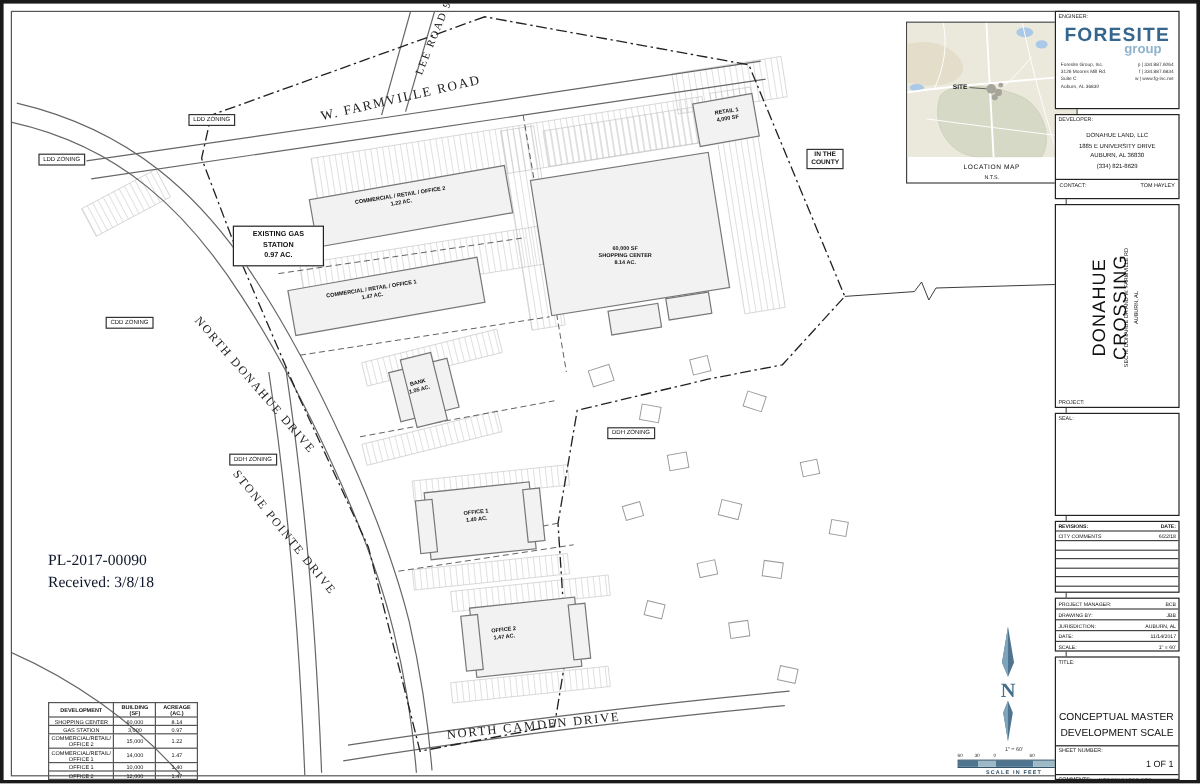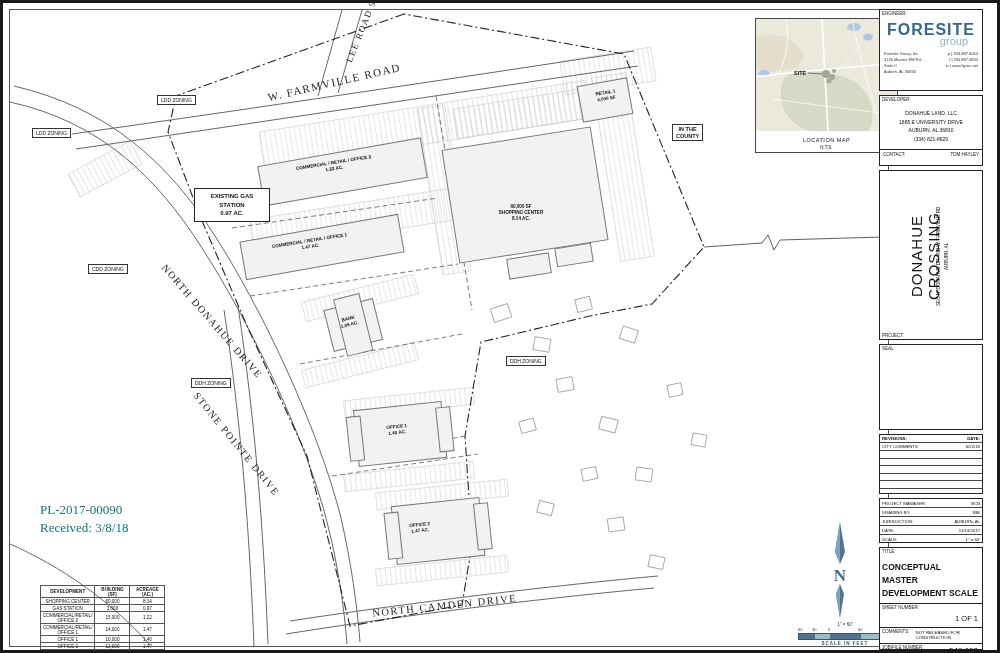"group" div { font-weight: none -> bold }
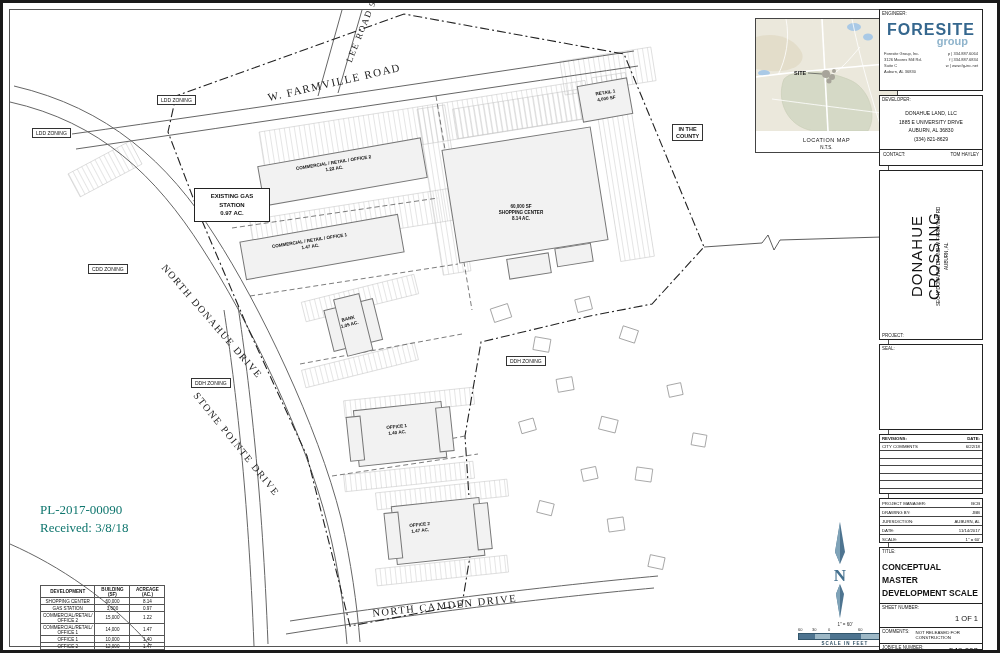"PL-2017-00090" div { color: #0f766e -> #0f172a; margin-top: 43px -> none }
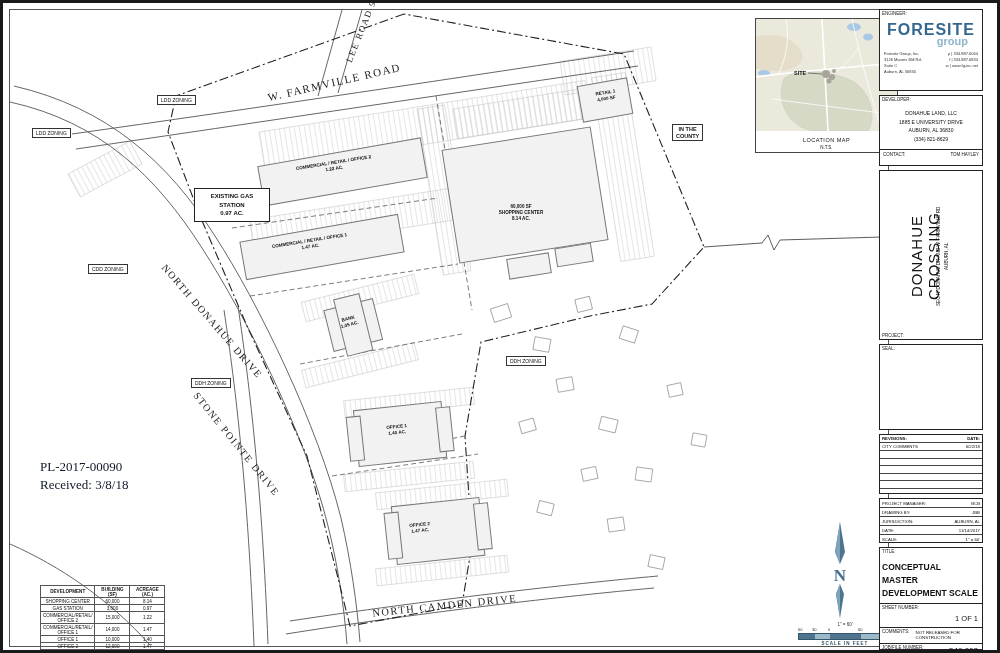"CONCEPTUAL MASTER" .ttl { font-weight: bold -> normal; margin-top: none -> 30px; text-align: none -> right }
